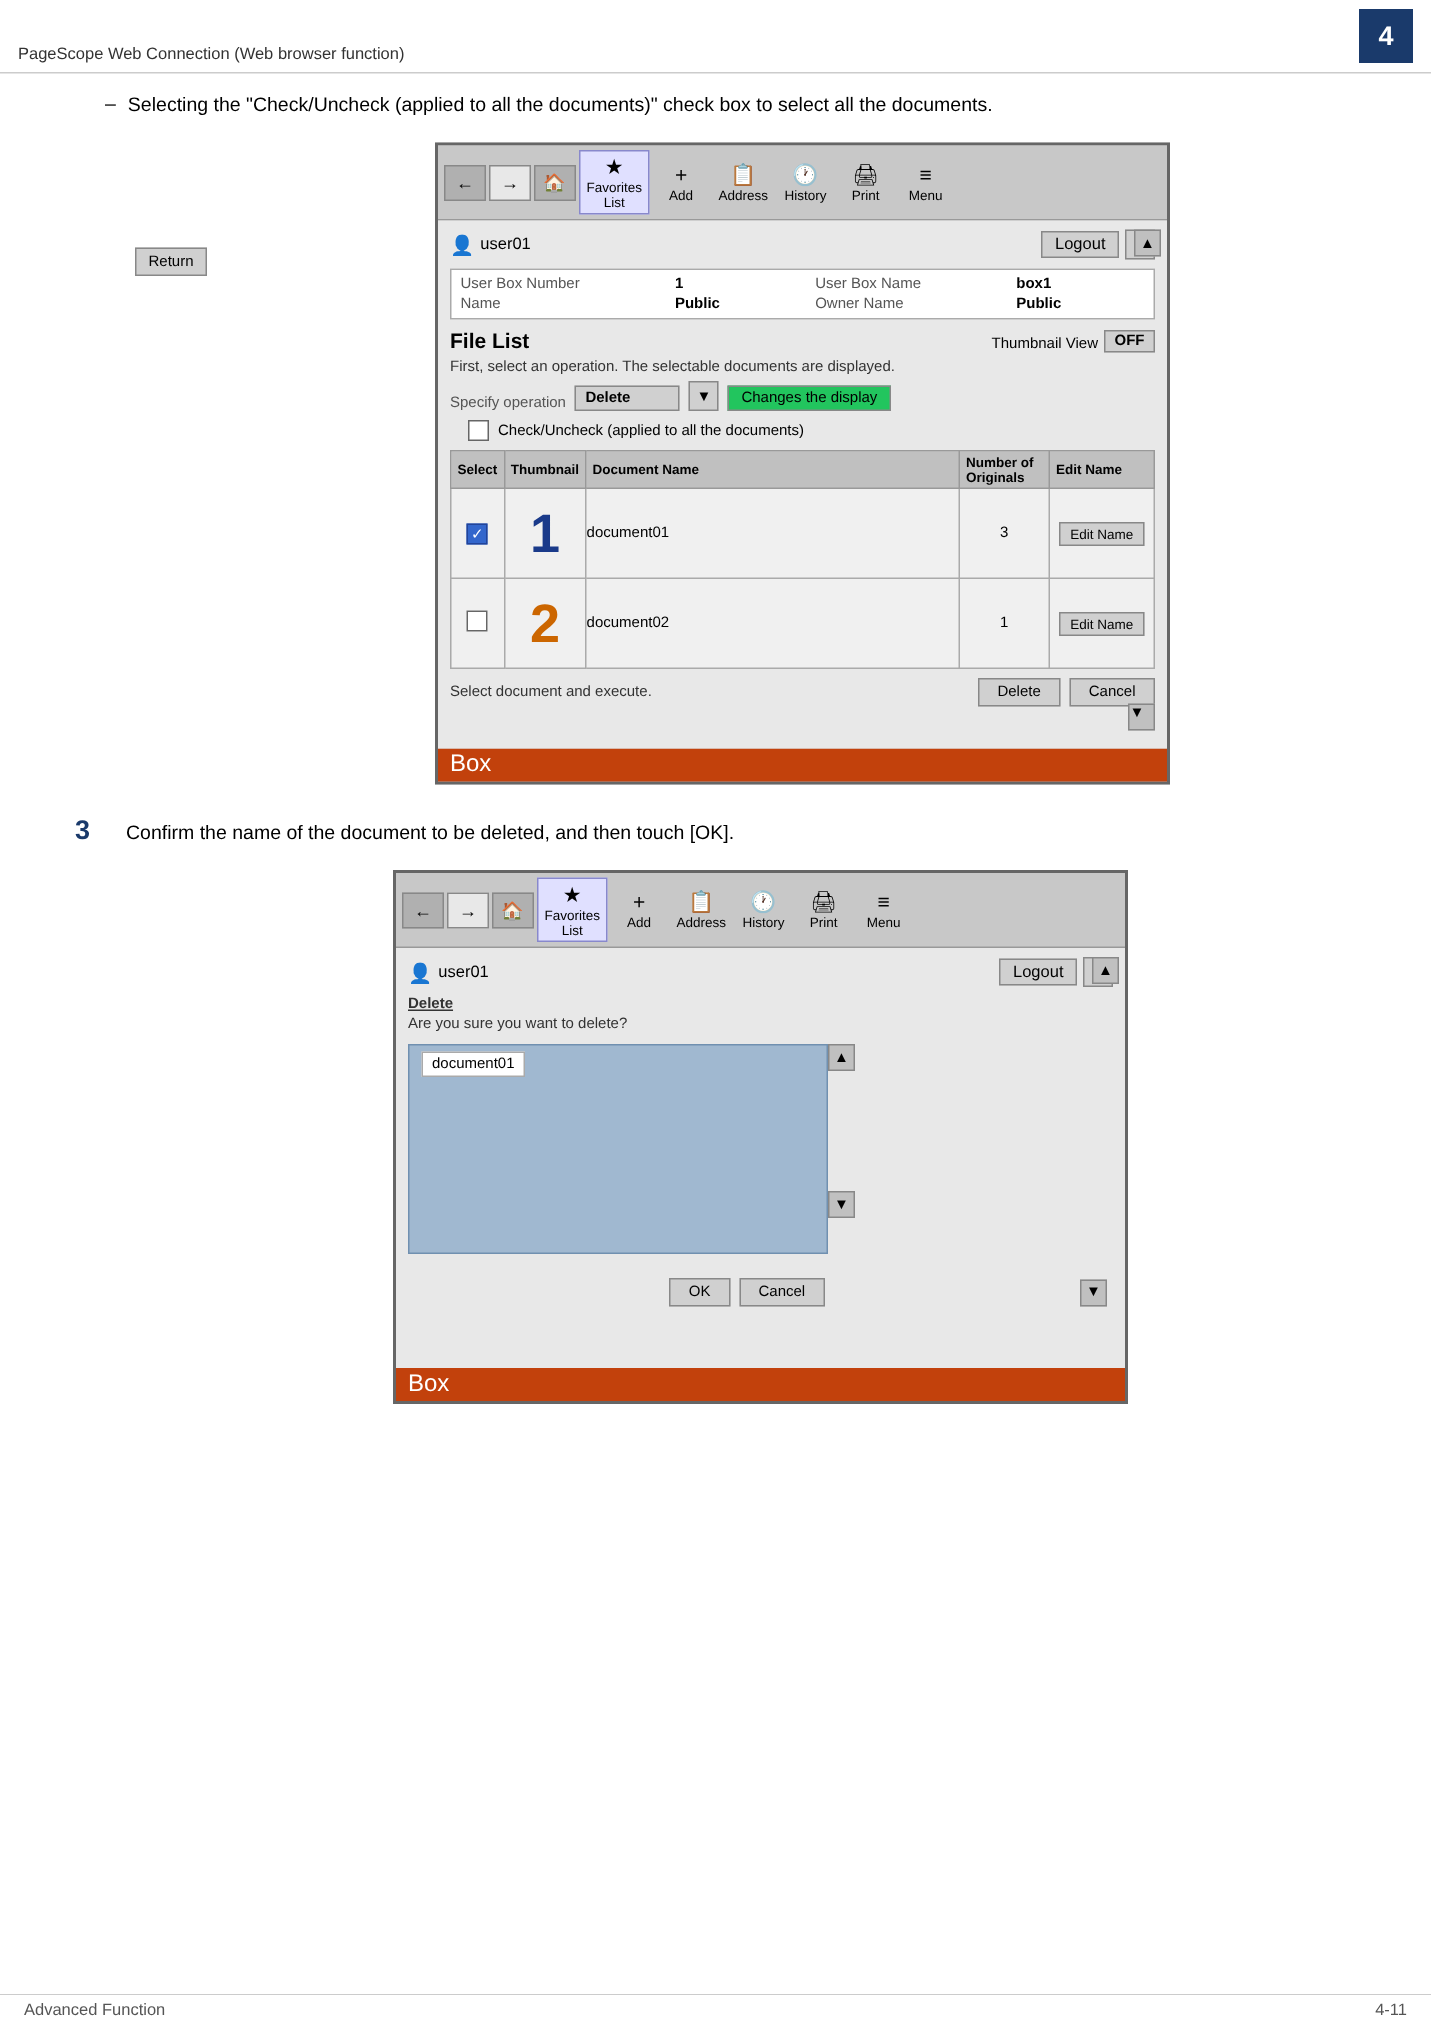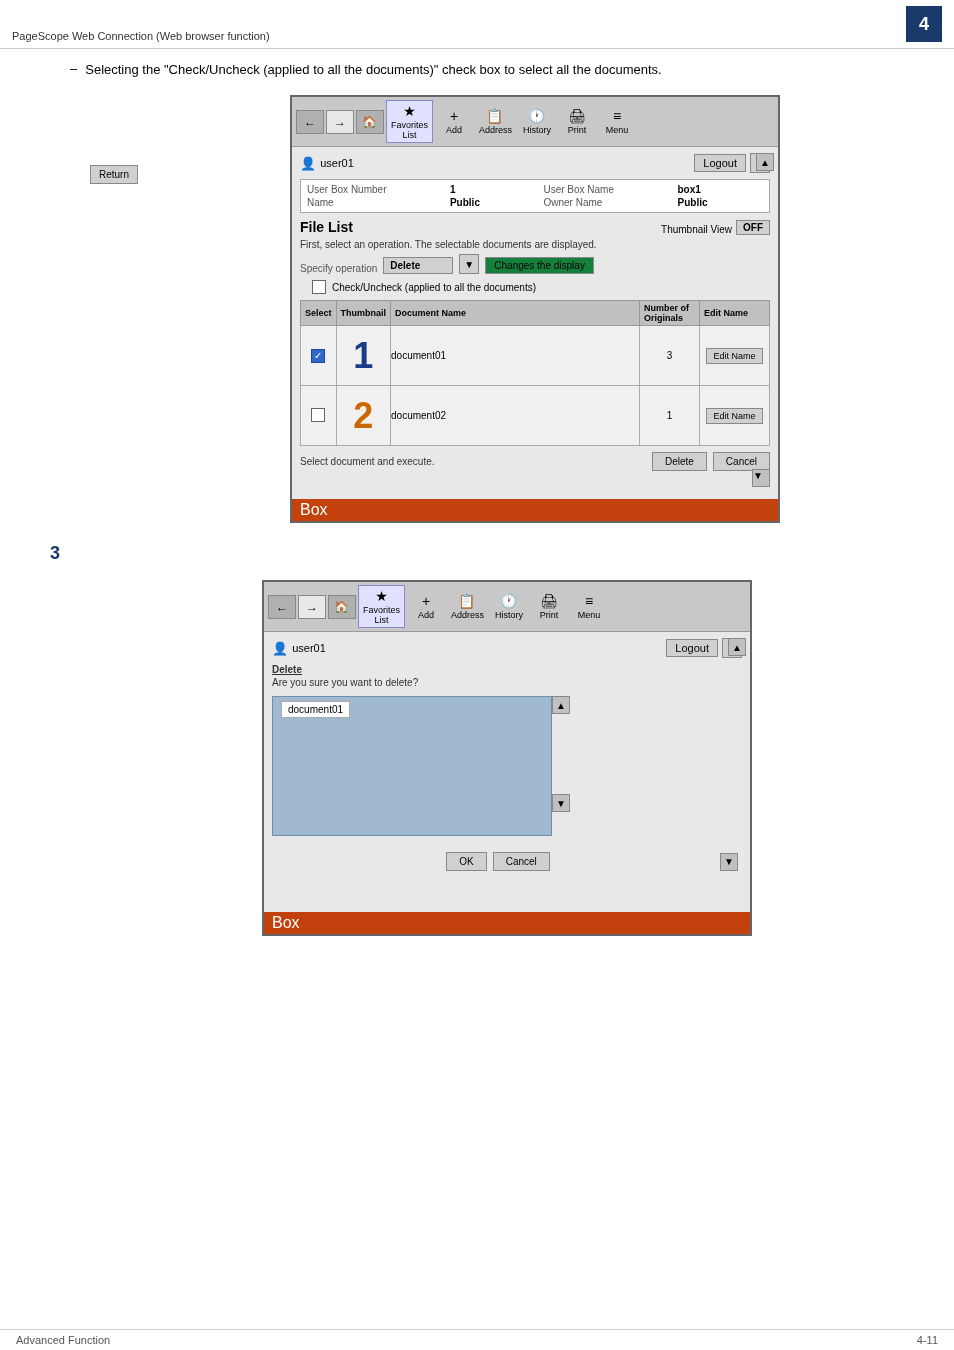"Changes the display" .change-display-btn { background: #15803d -> #22c55e }
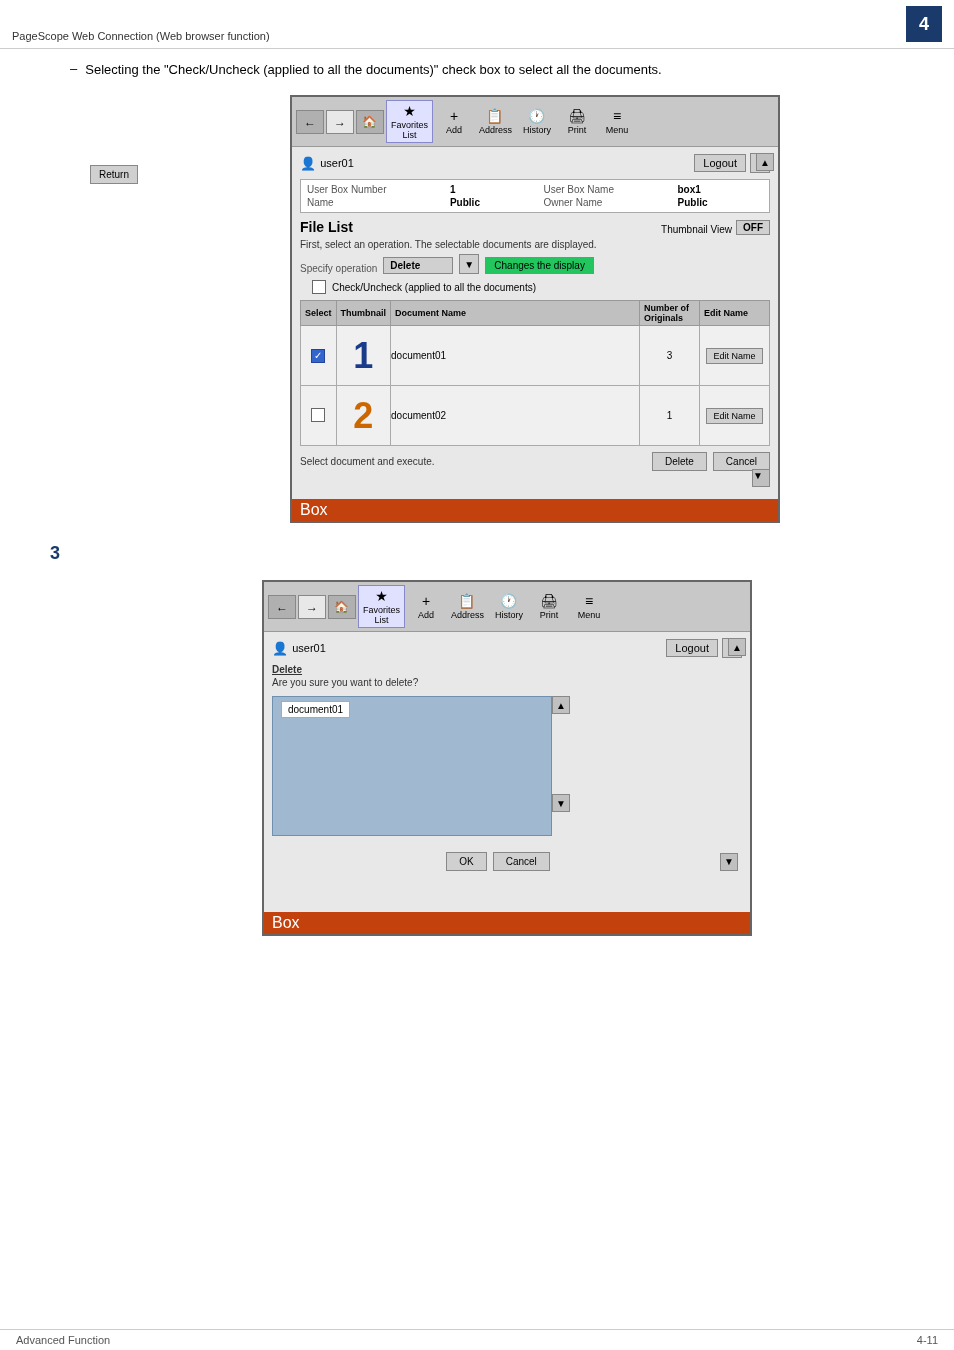"Confirm the name of the" span.step-text { html: none -> <span>Confirm the name of the document to be deleted, and then touch [OK].</span> }
